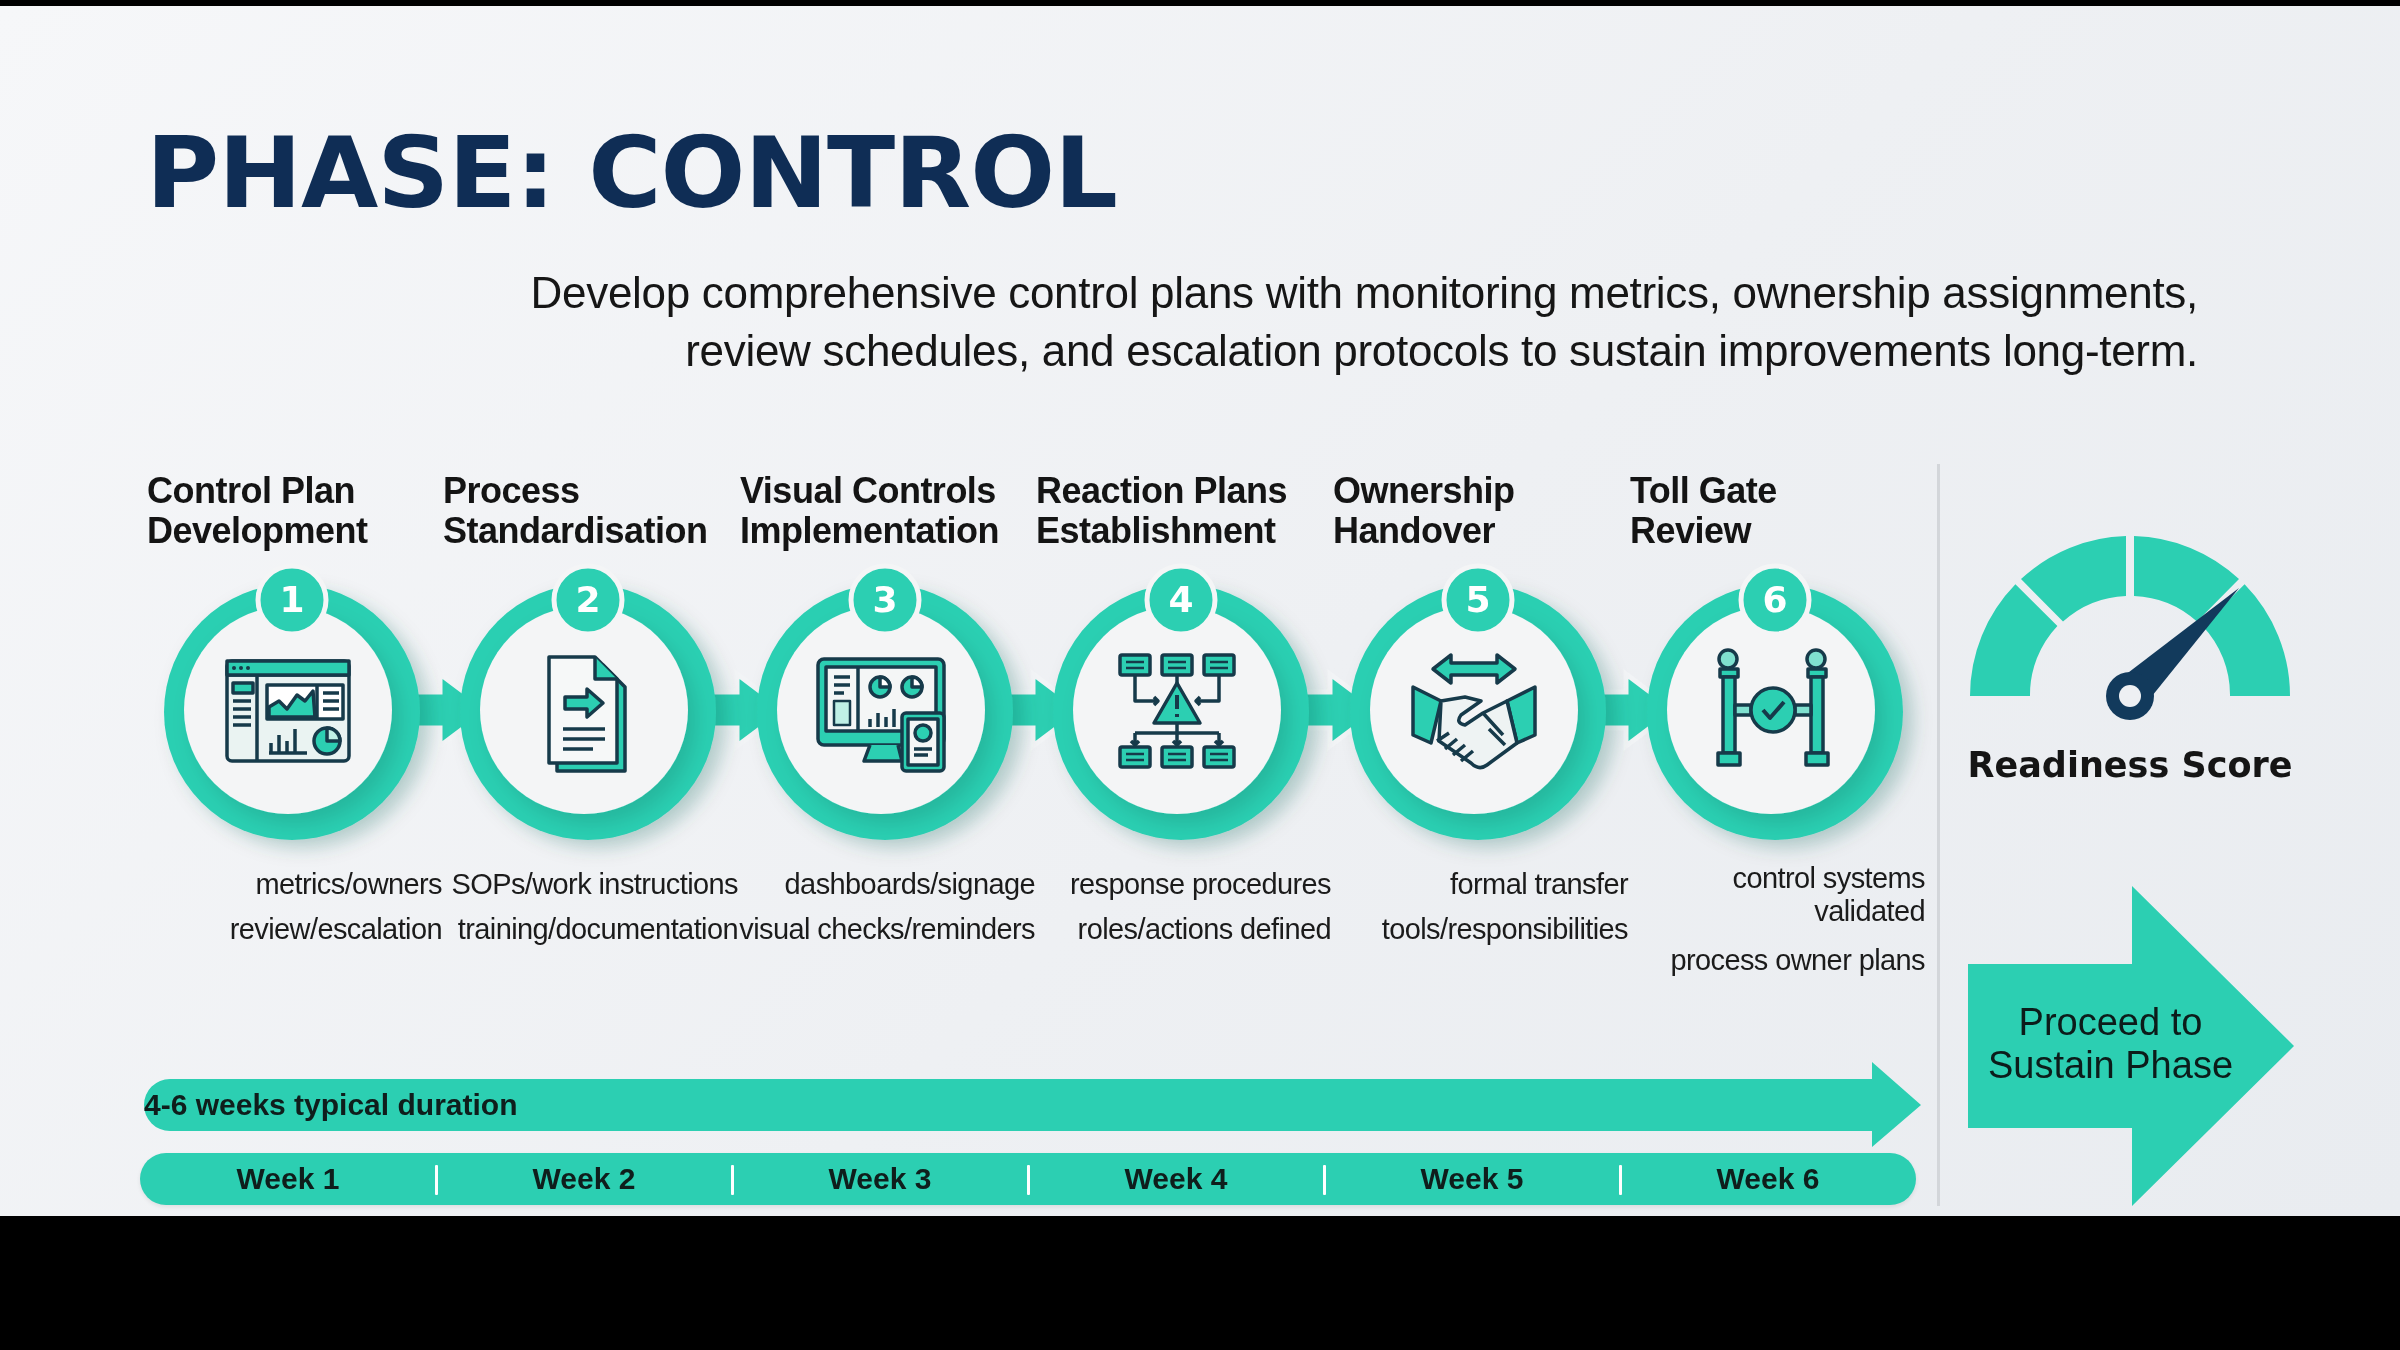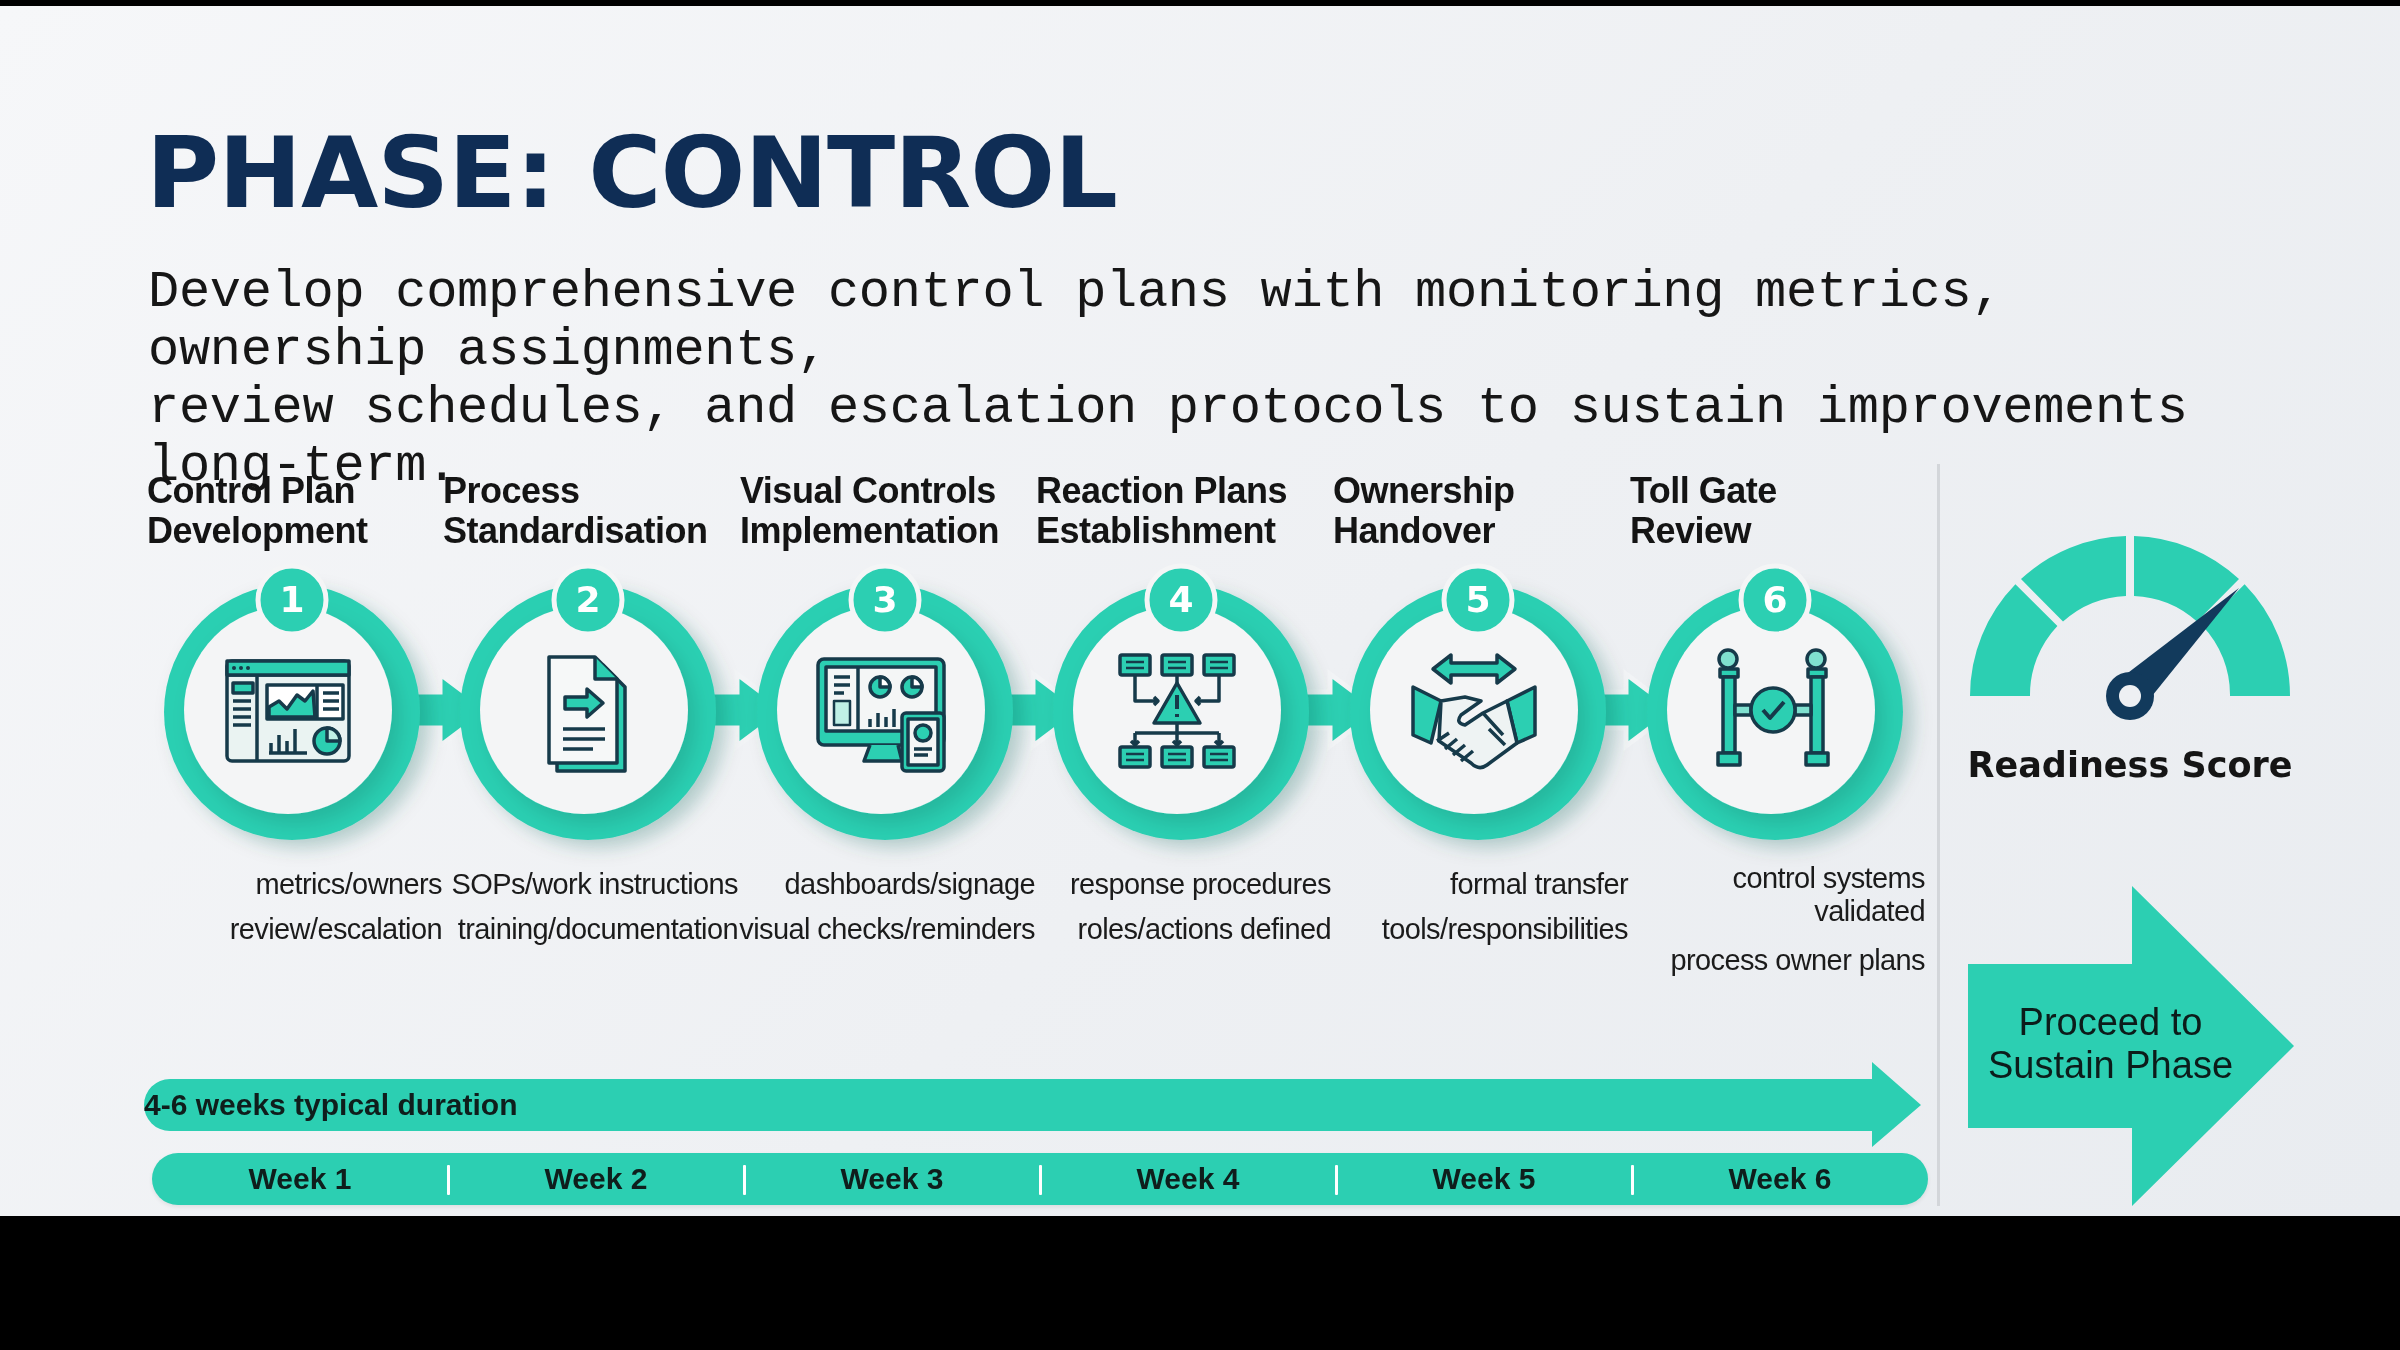"Develop comprehensive control plans with" .subtitle { font-family: Liberation Mono, monospace -> Liberation Sans, sans-serif; font-size: 52px -> 44px; text-align: none -> right }
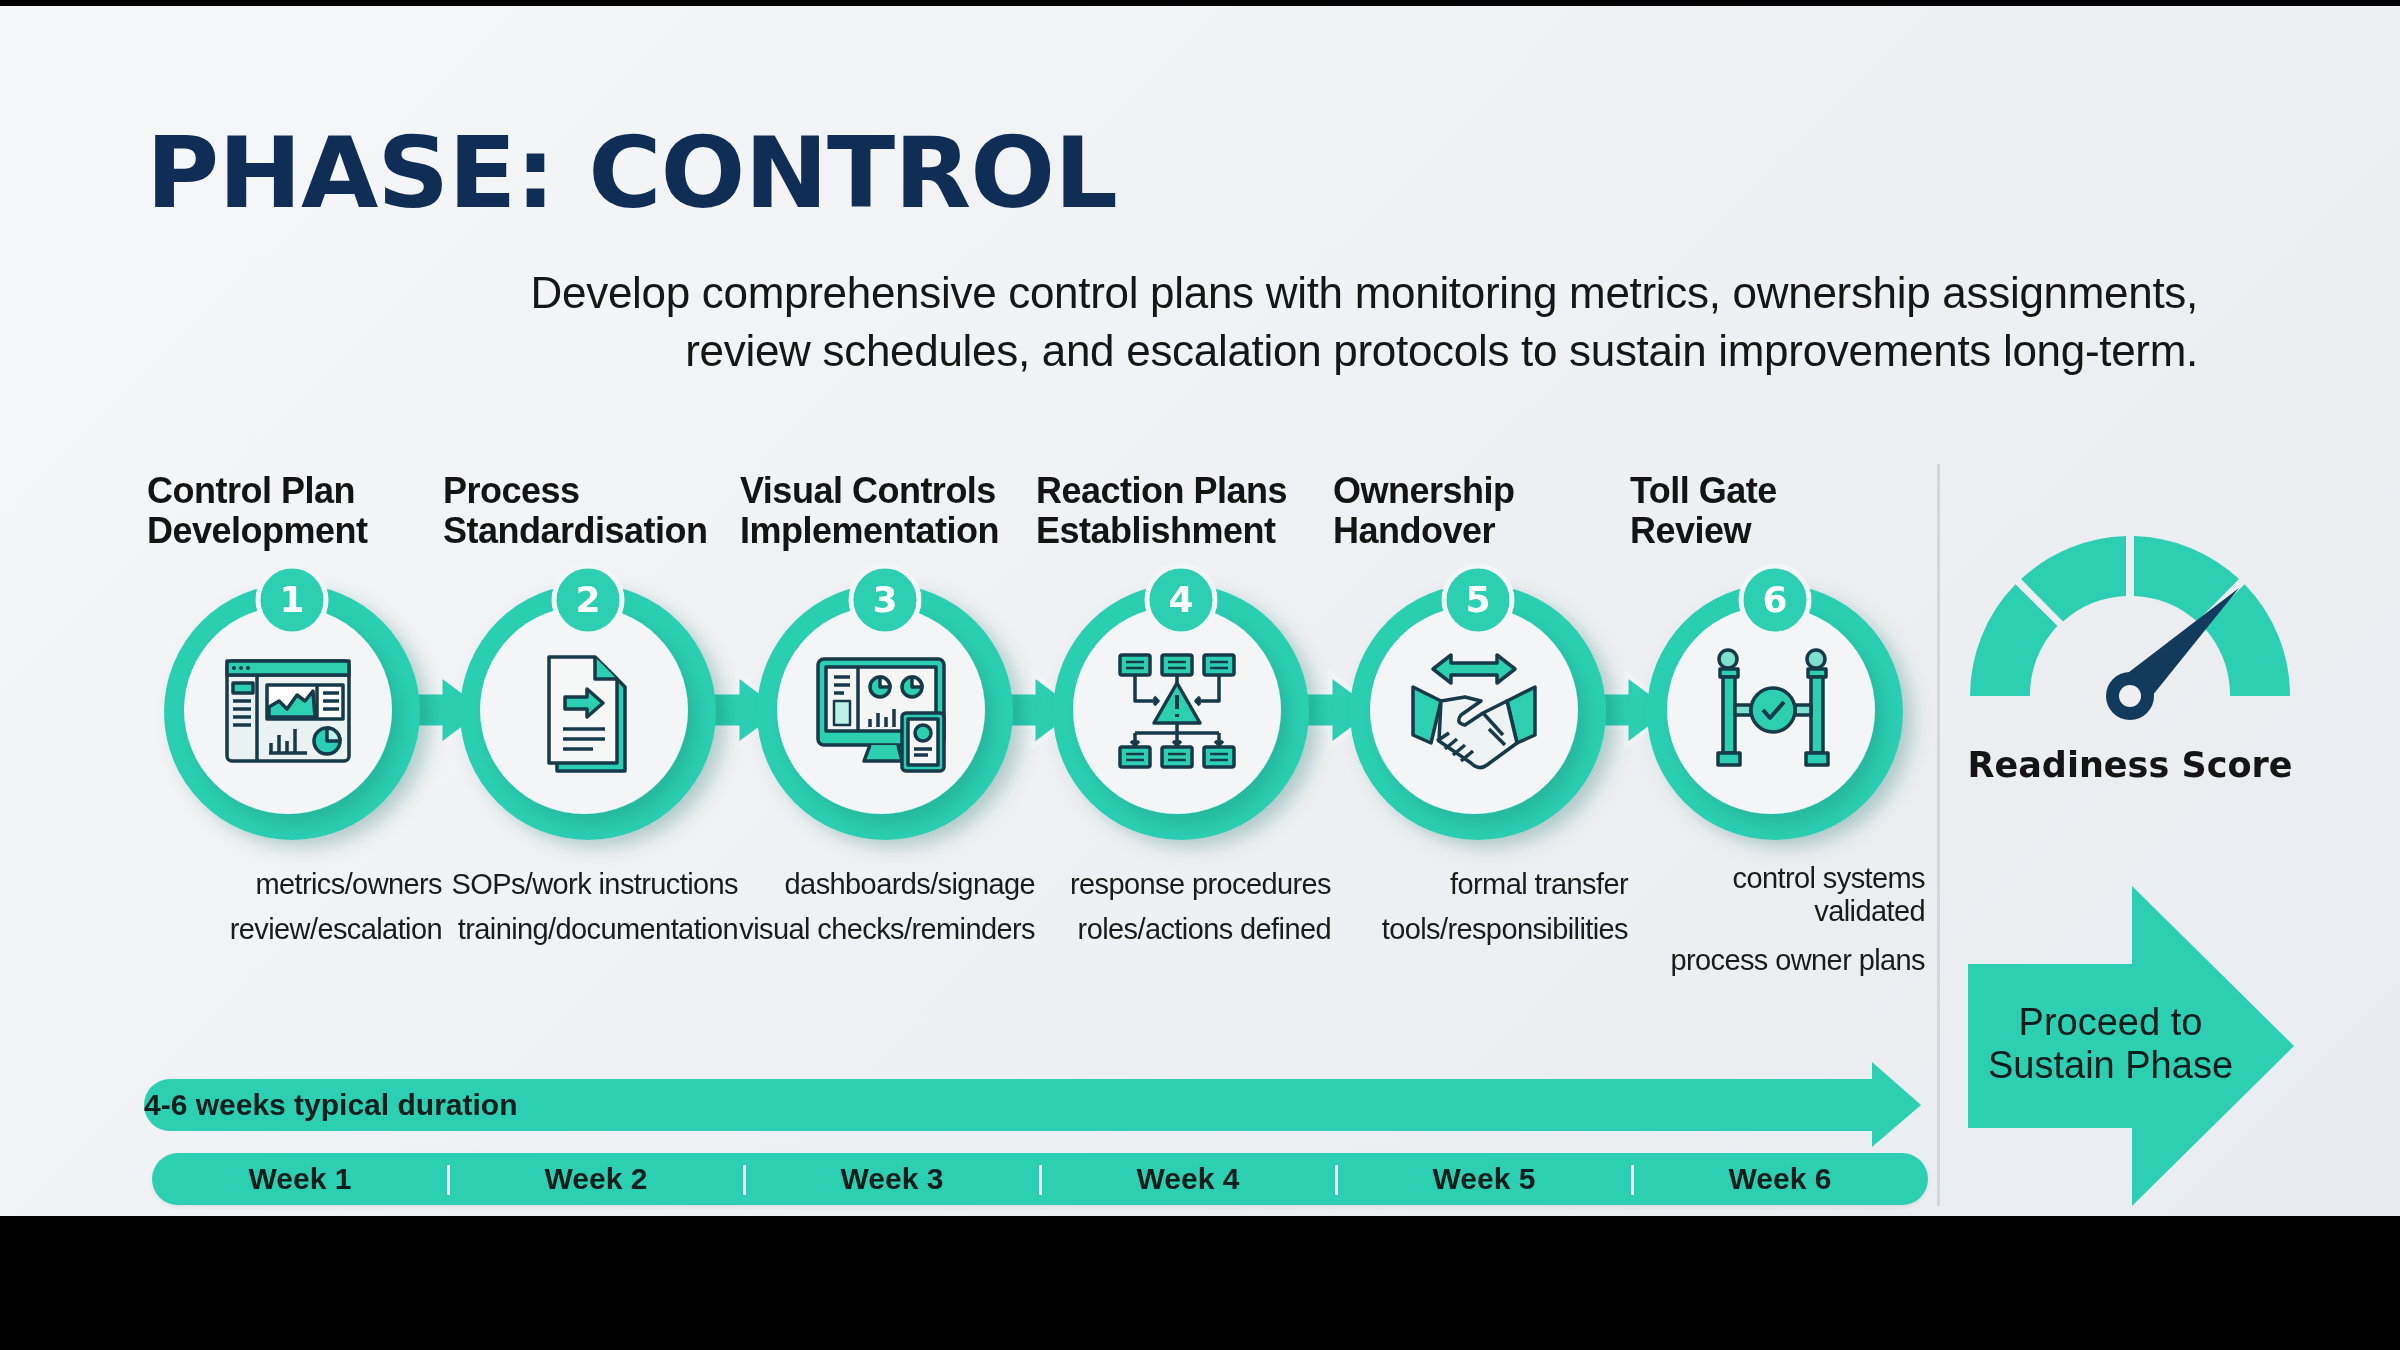"Week 1" .week-bar { left: 152px -> 140px }
